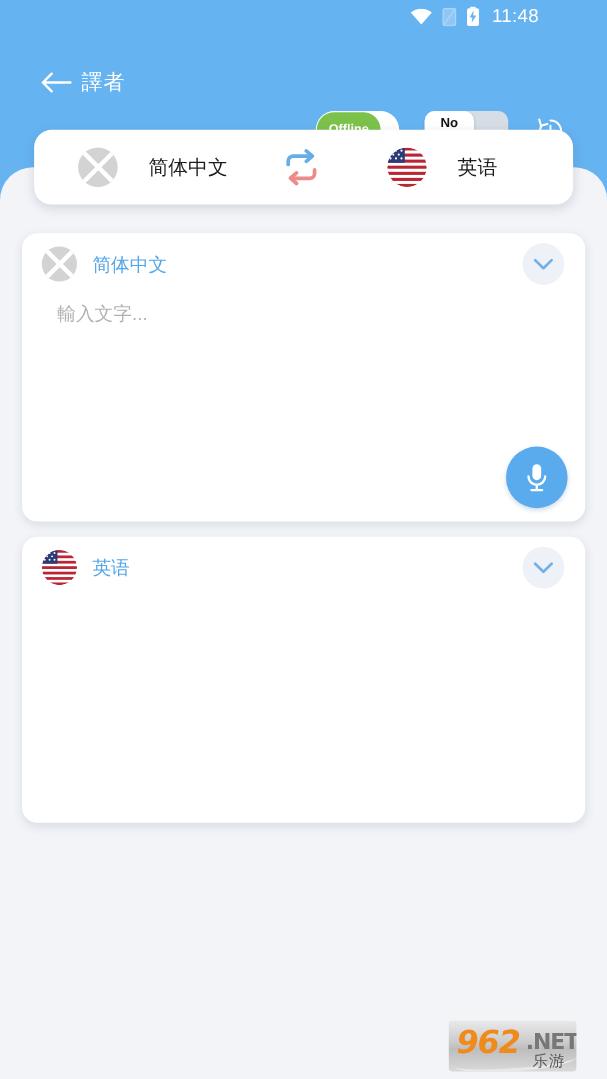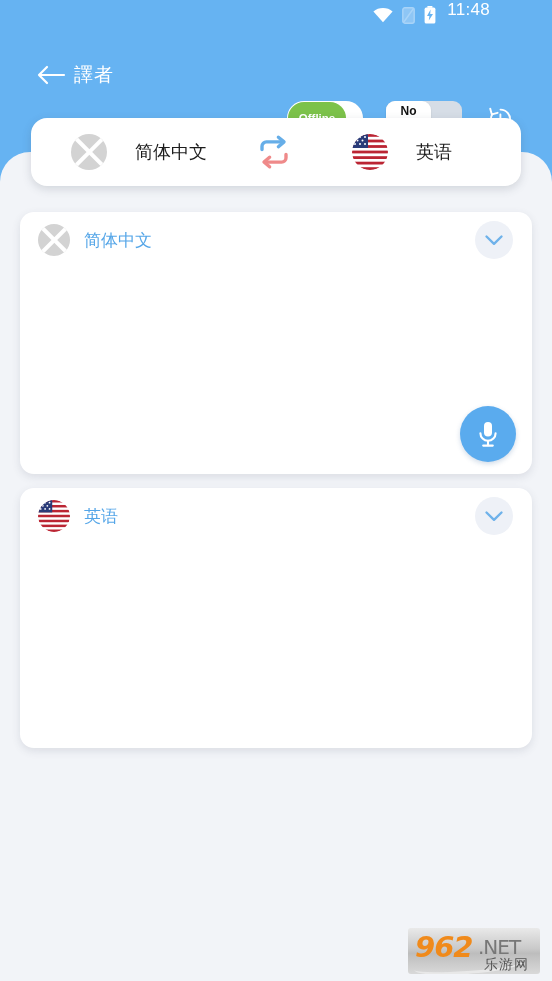"11:48" .statusbar { align-items: none -> center }
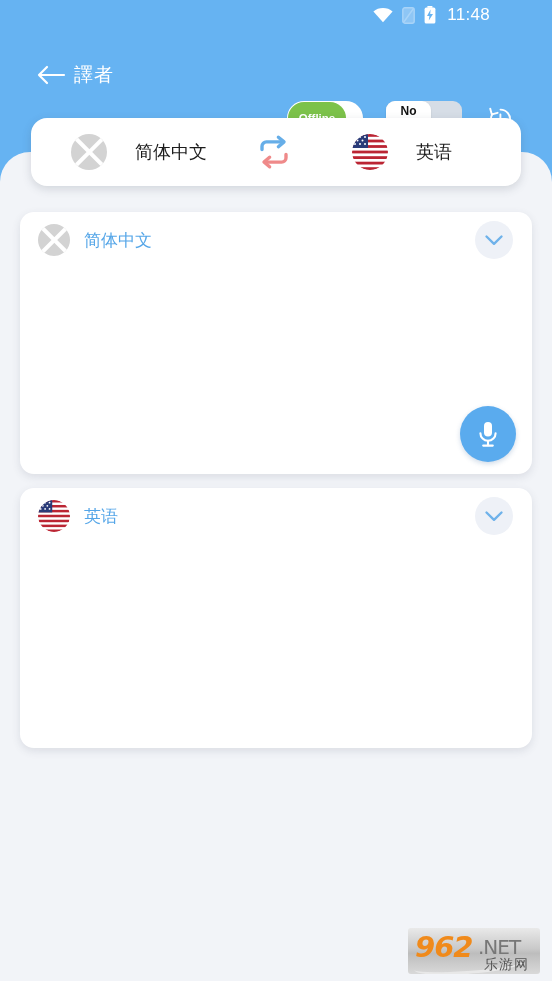"輸入文字..." div.card-text { html: none -> <div>輸入文字...</div> }
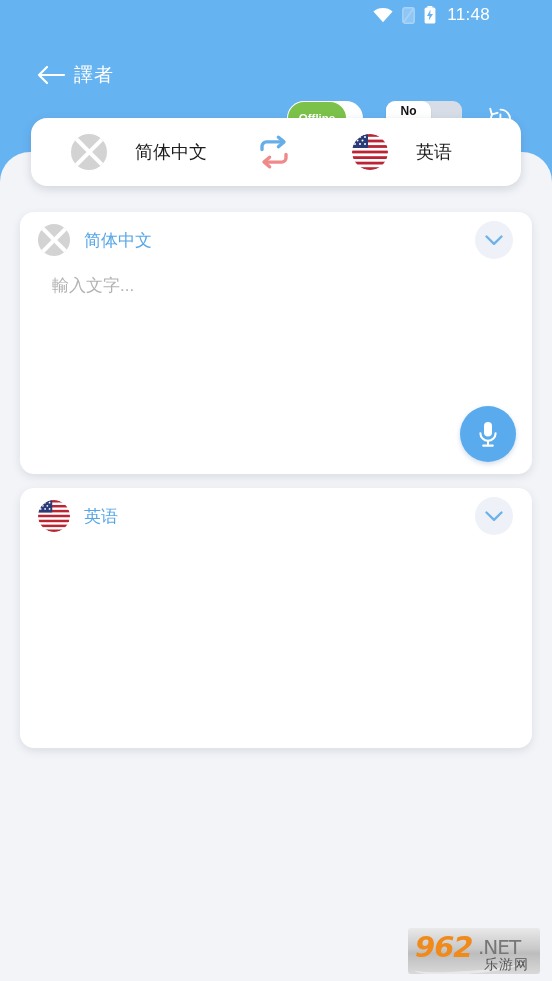"962" .watermark { width: 132px -> 116px }
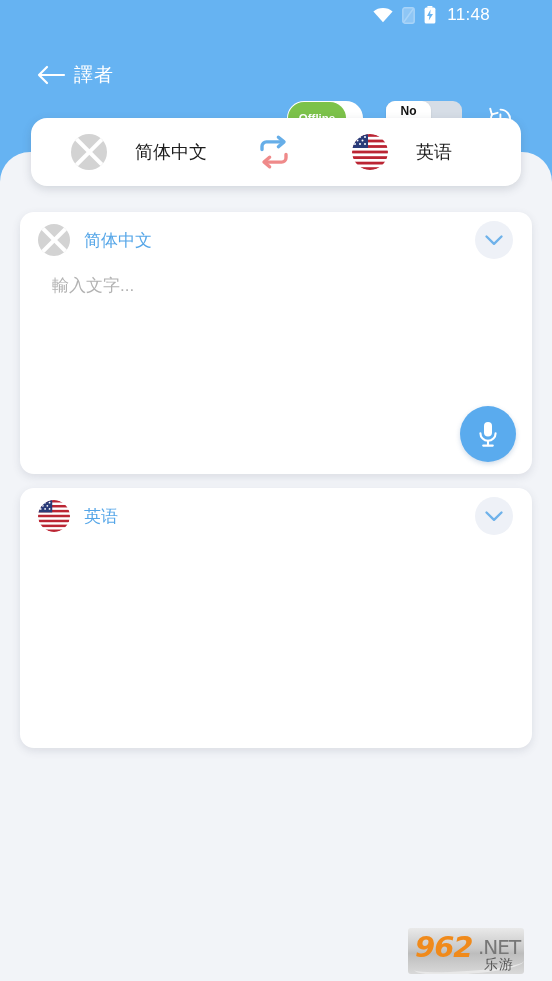".NET" .wm-net { font-weight: normal -> bold }
